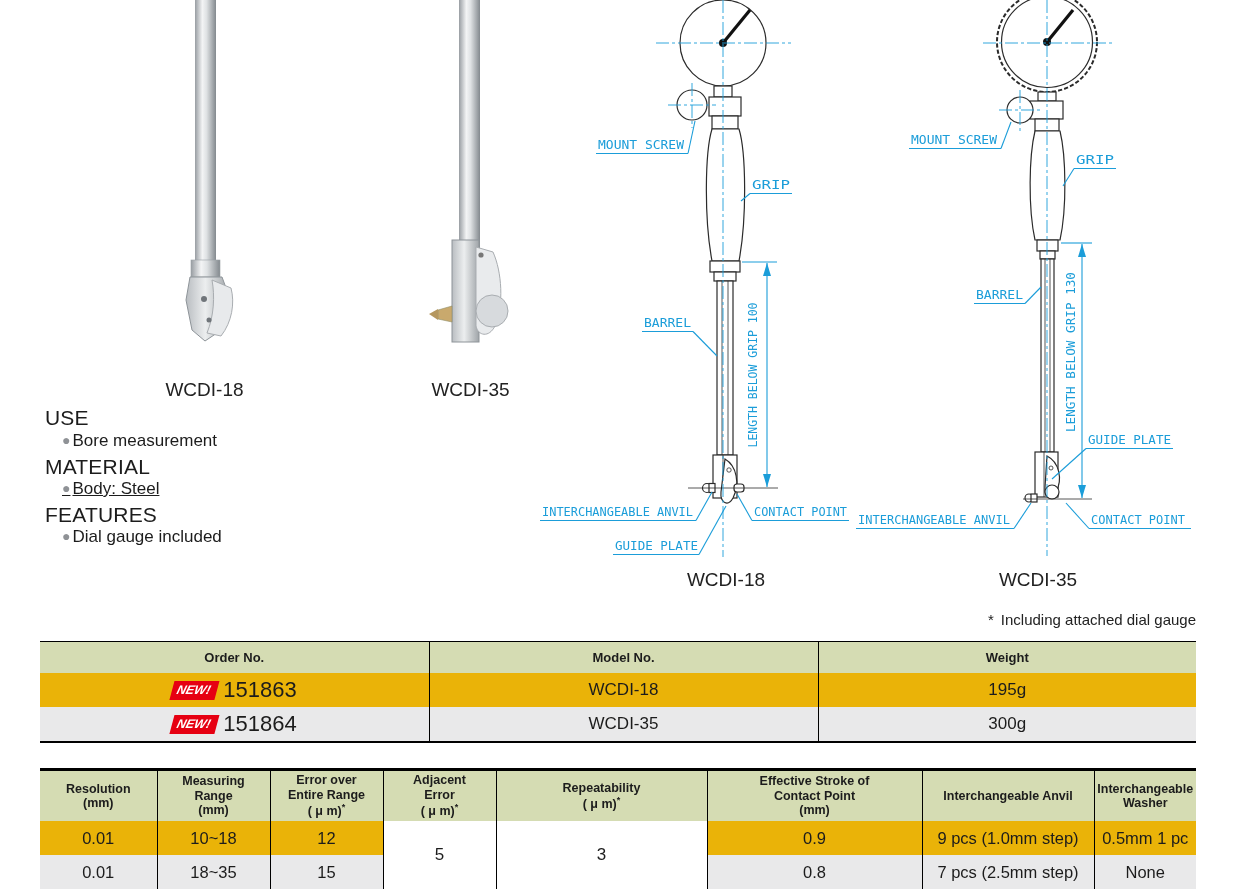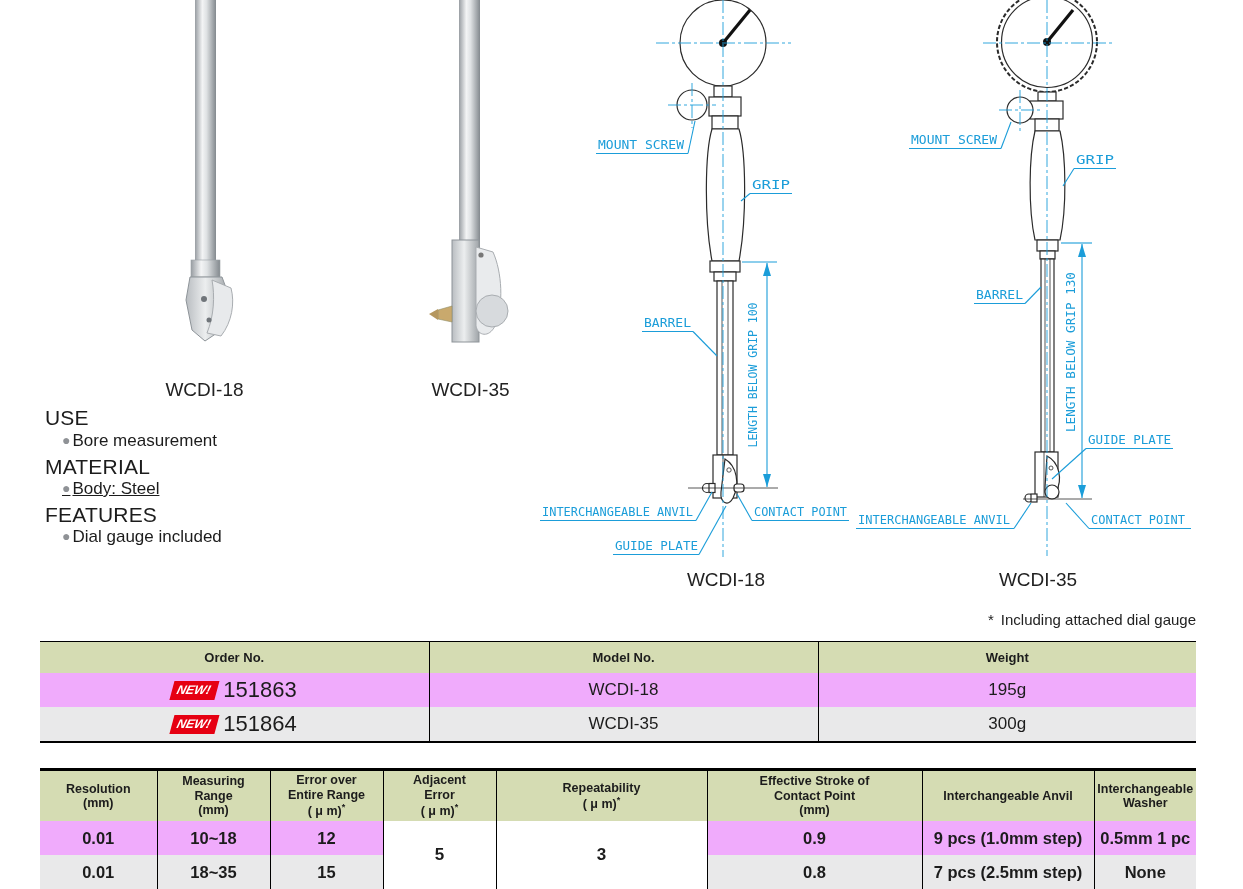"Order No." table { background: #f0abfc -> #eab308 }
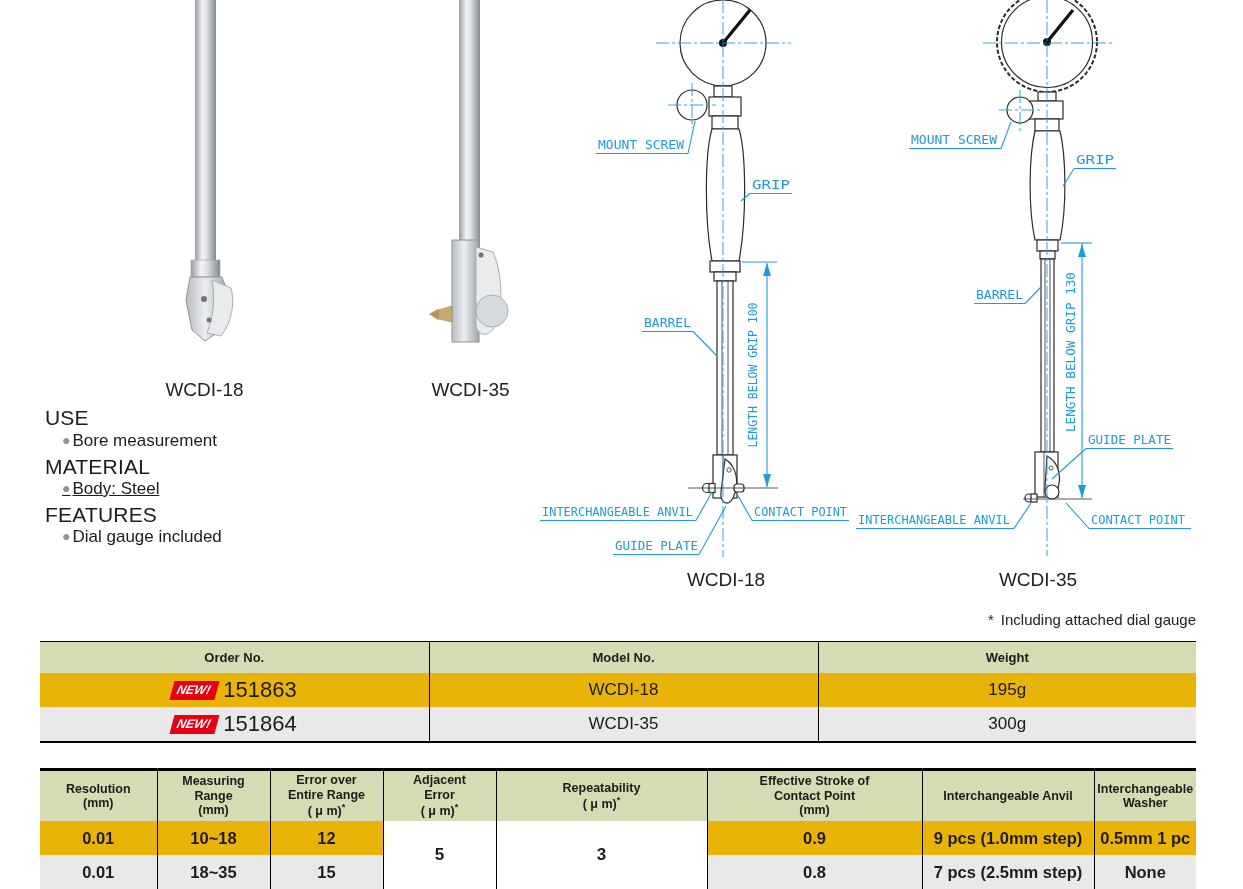"0.01" .t2 td { font-weight: bold -> none }
